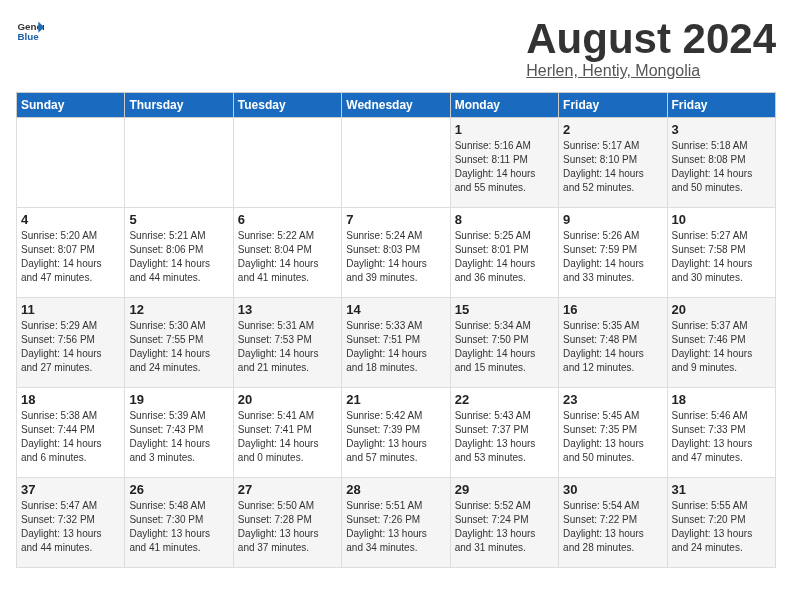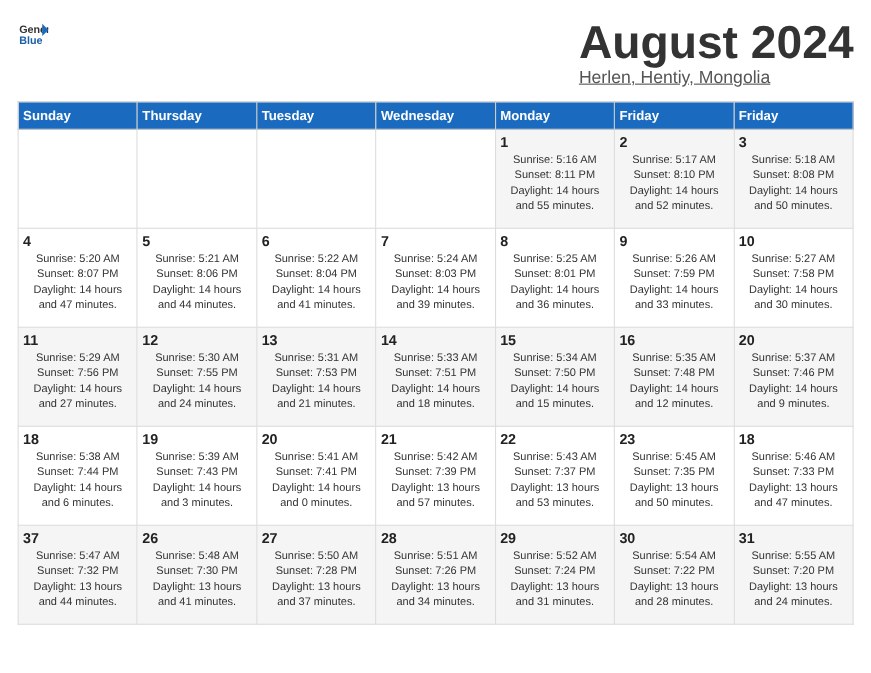"Sunrise: 5:16 AM" .day-info { text-align: center -> none }
